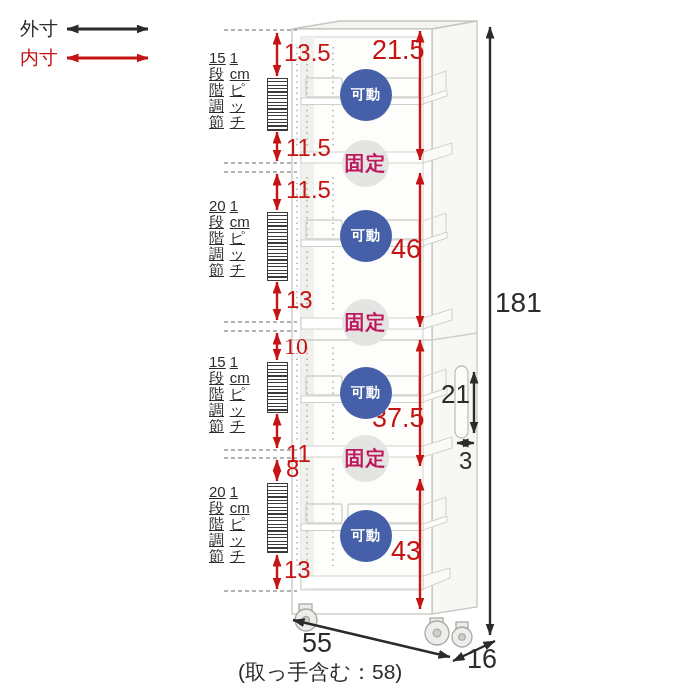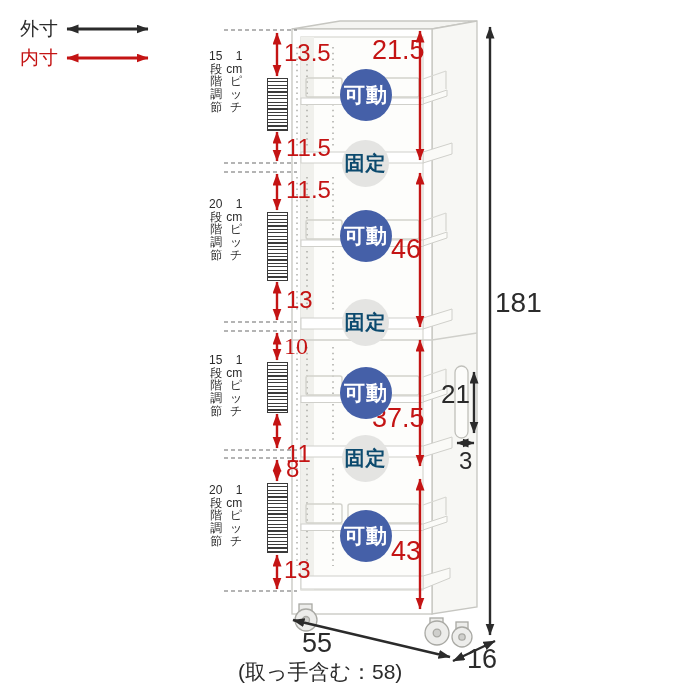"15" .vlabel { font-size: 12px -> 15px; text-align: right -> left; text-decoration: none -> underline }
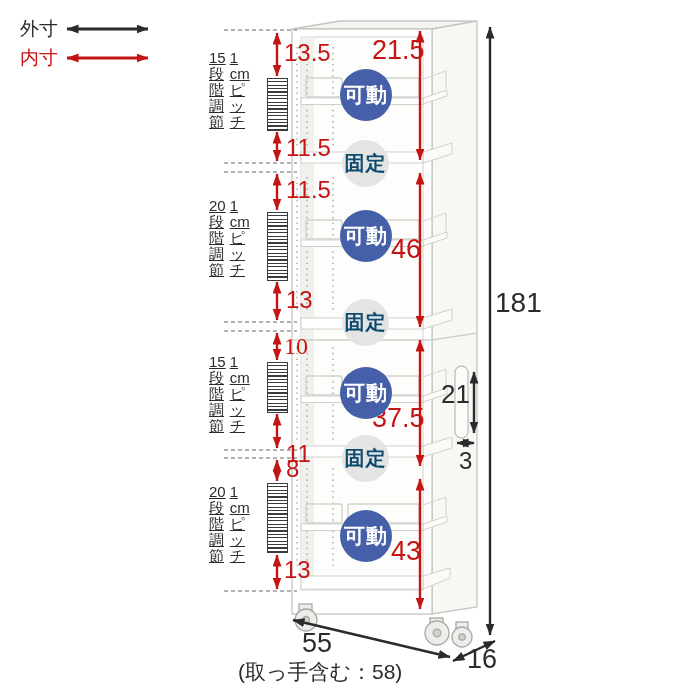"可動" .circle { font-size: 21px -> 14px }
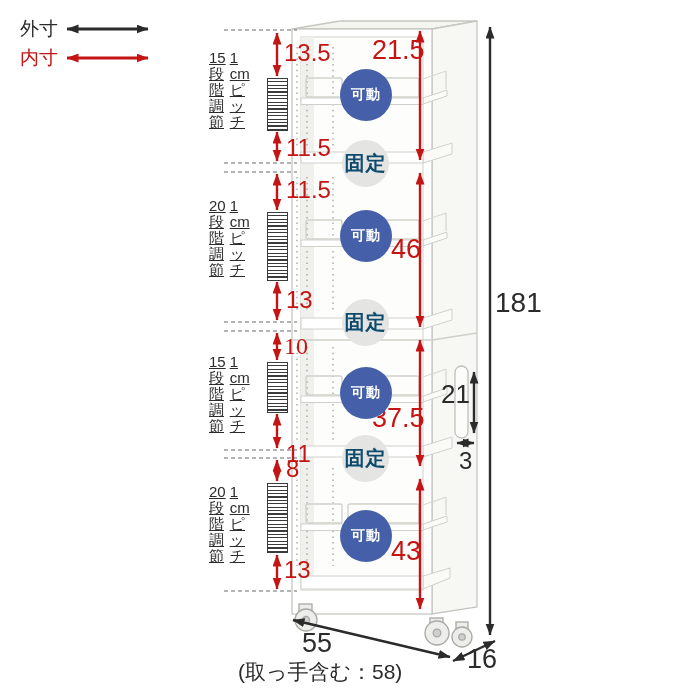"固定" .c-fix { color: #0c4a6e -> #be185d }
